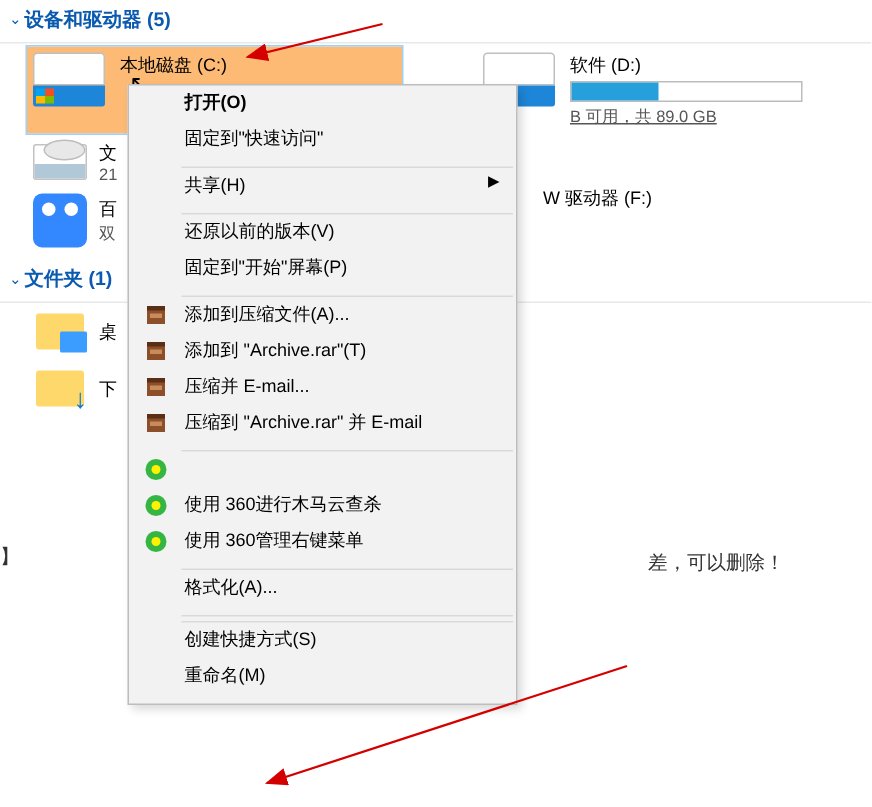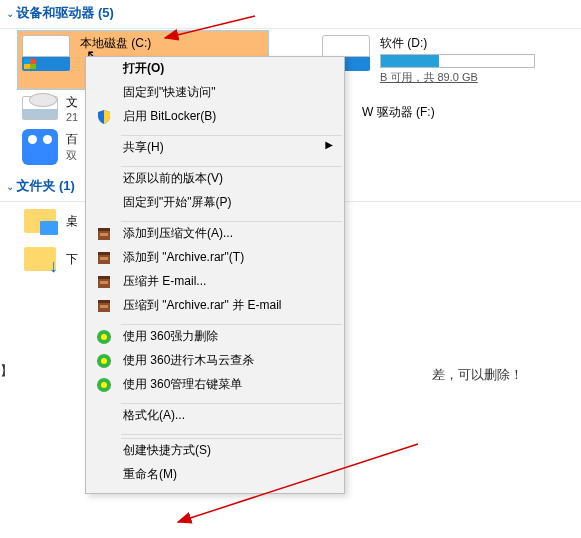"启用 BitLocker(B)" div.mi { html: <div> <span> <svg> <path></path> <path></path> </svg> </span> <span>启用 BitLocker(B)</span> </div> -> none }
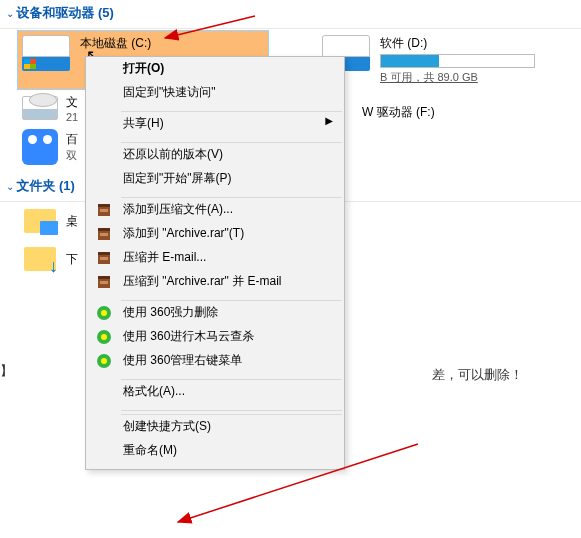"W 驱动器 (F:)" div { top: 104px -> 124px }
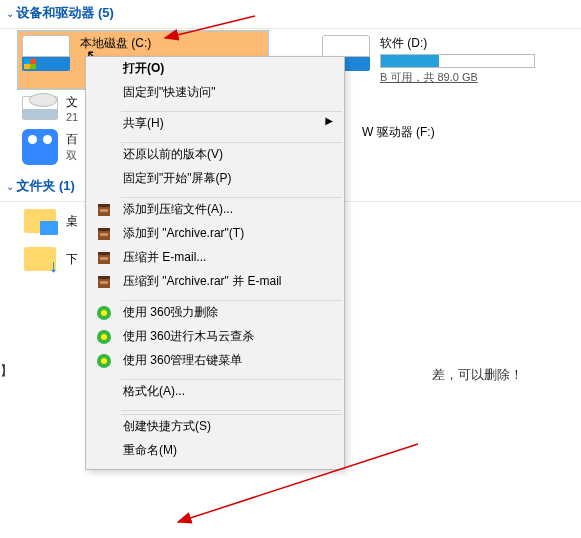"使用 360强力删除" span.lbl { html: <span>使用 360强力删除</span> -> none }
